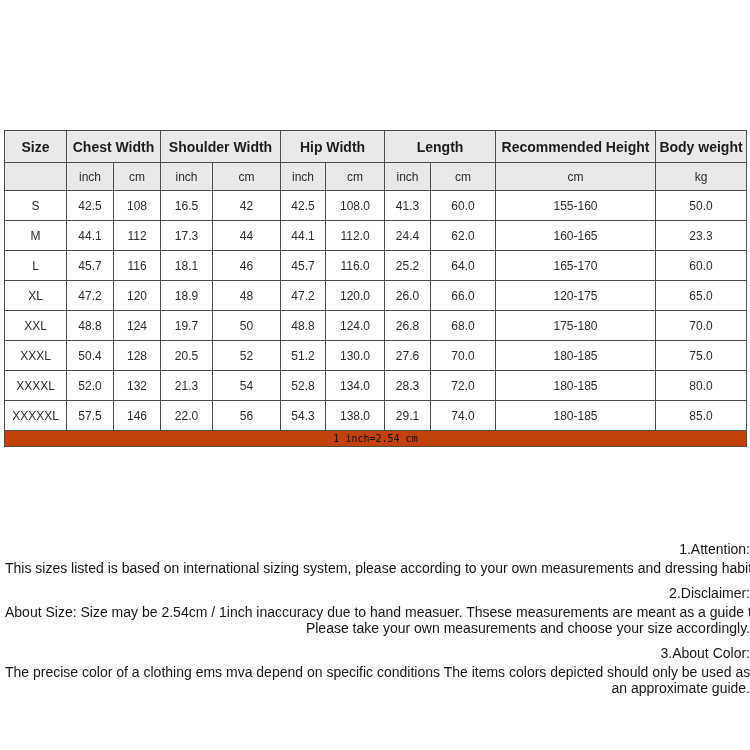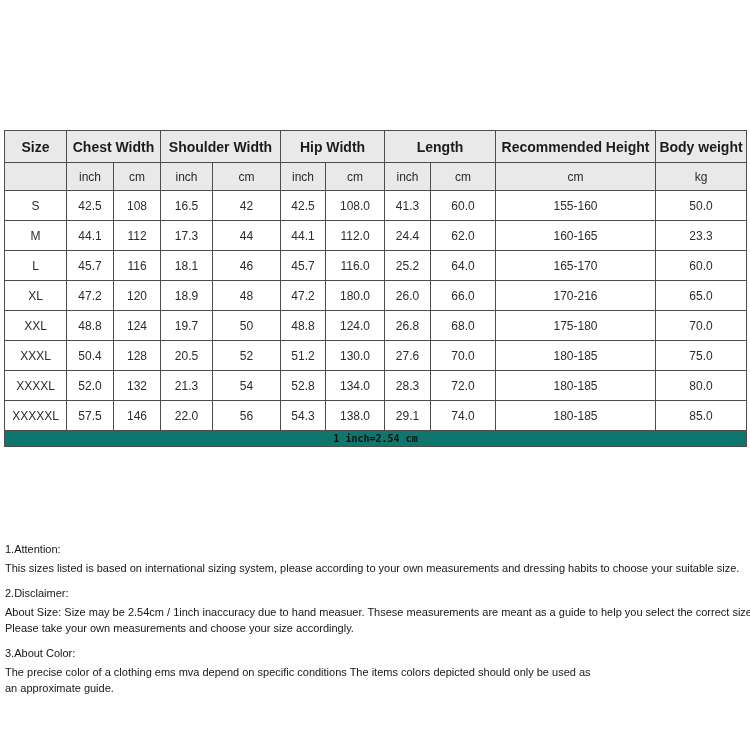"180.0" td { text: 180.0 -> 120.0 }
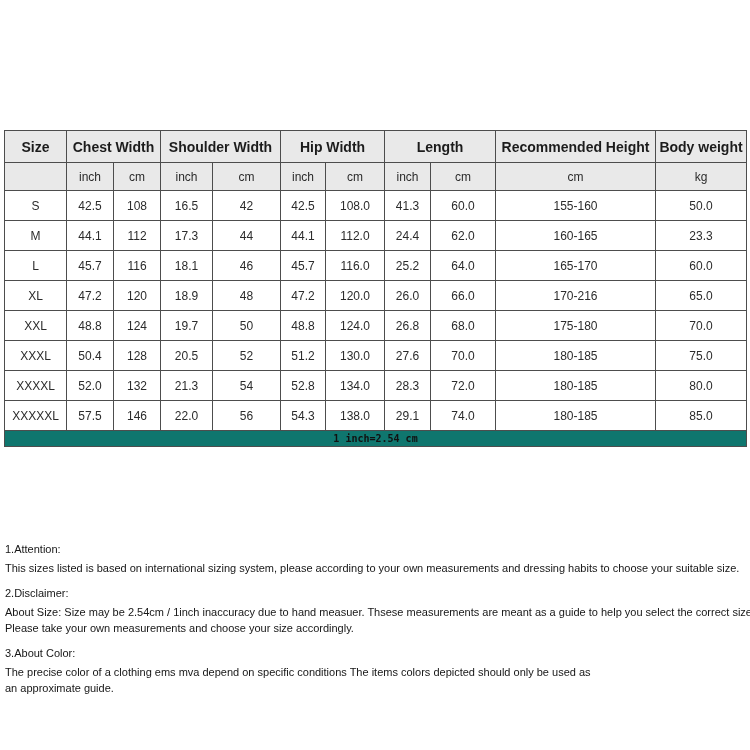"170-216" td { text: 170-216 -> 120-175 }
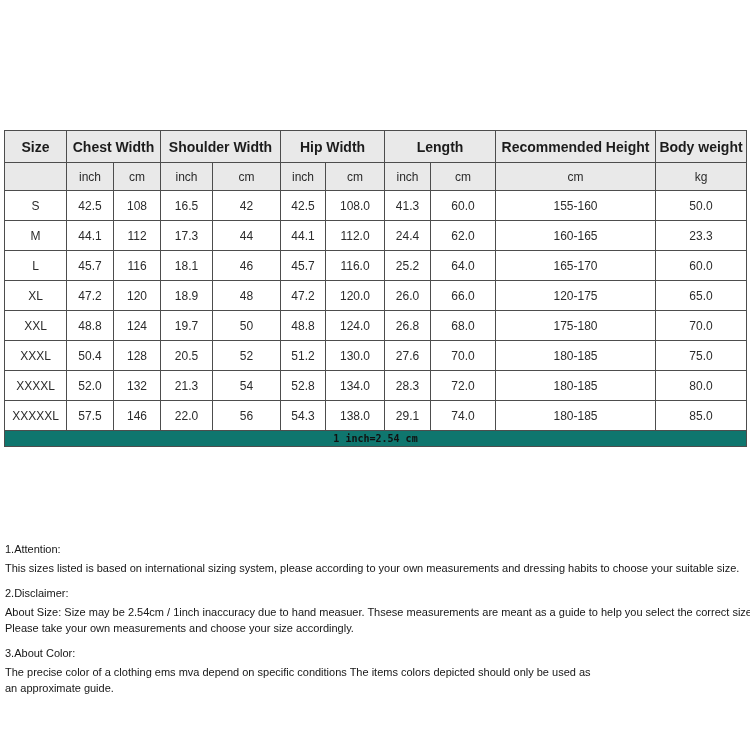"1 inch=2.54 cm" tfoot td { background: #0f766e -> #c2410c; font-weight: bold -> normal }
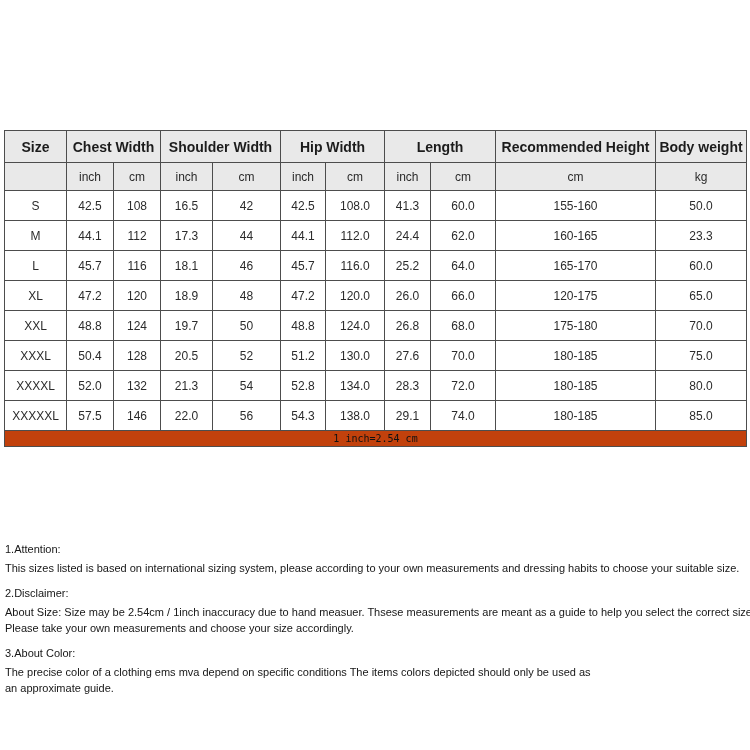"1.Attention:" .notes { font-size: 11px -> 14px; text-align: none -> right }
